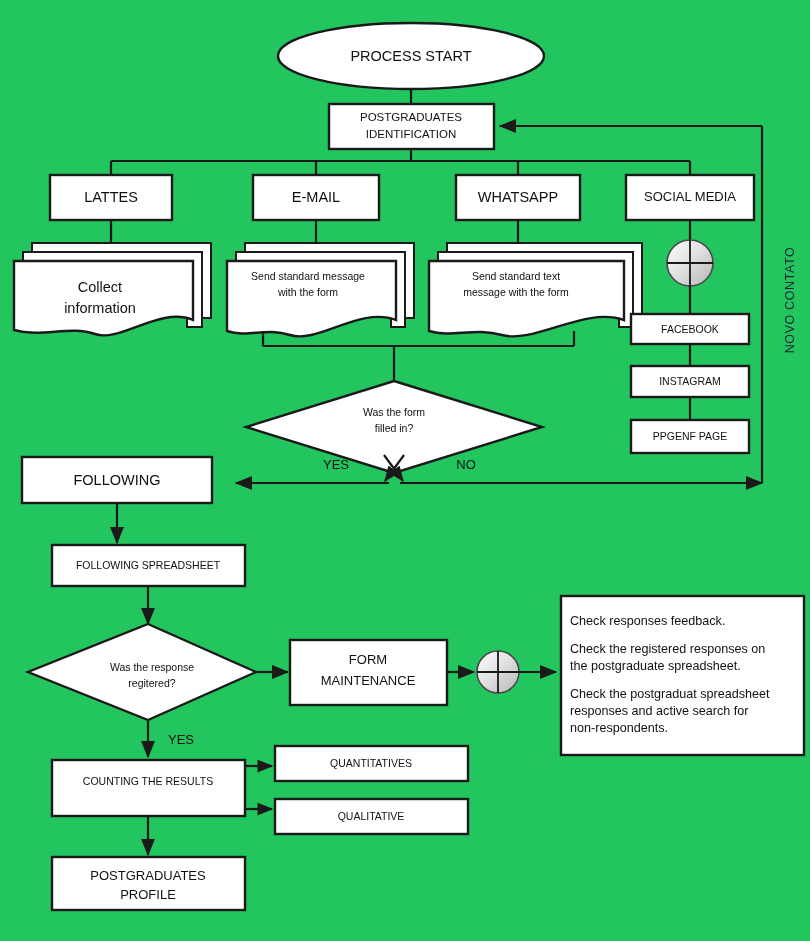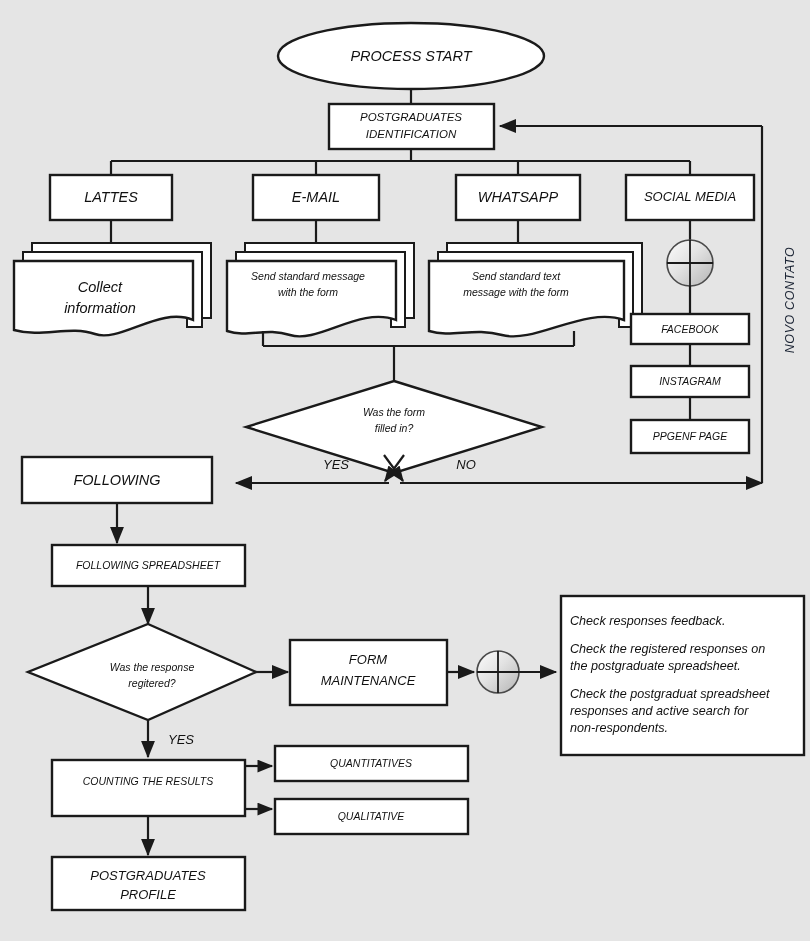"PROCESS START" #stage { background: #e5e5e5 -> #22c55e; font-style: italic -> none }
